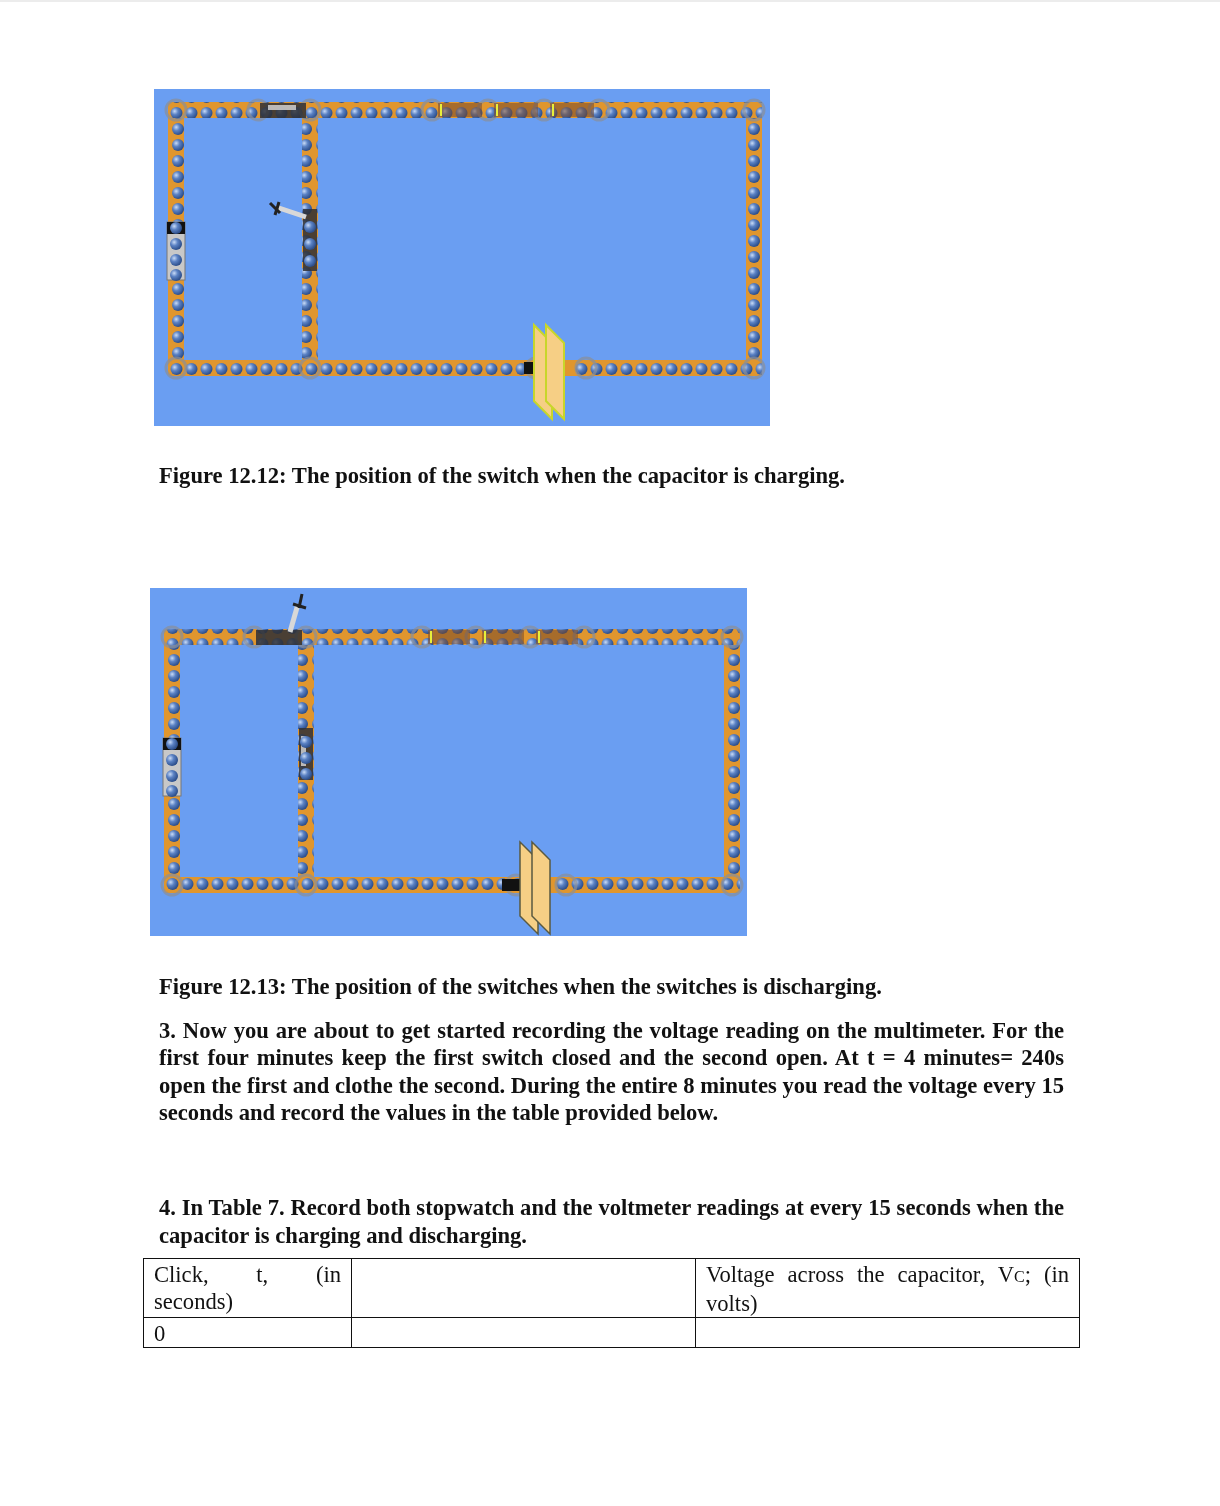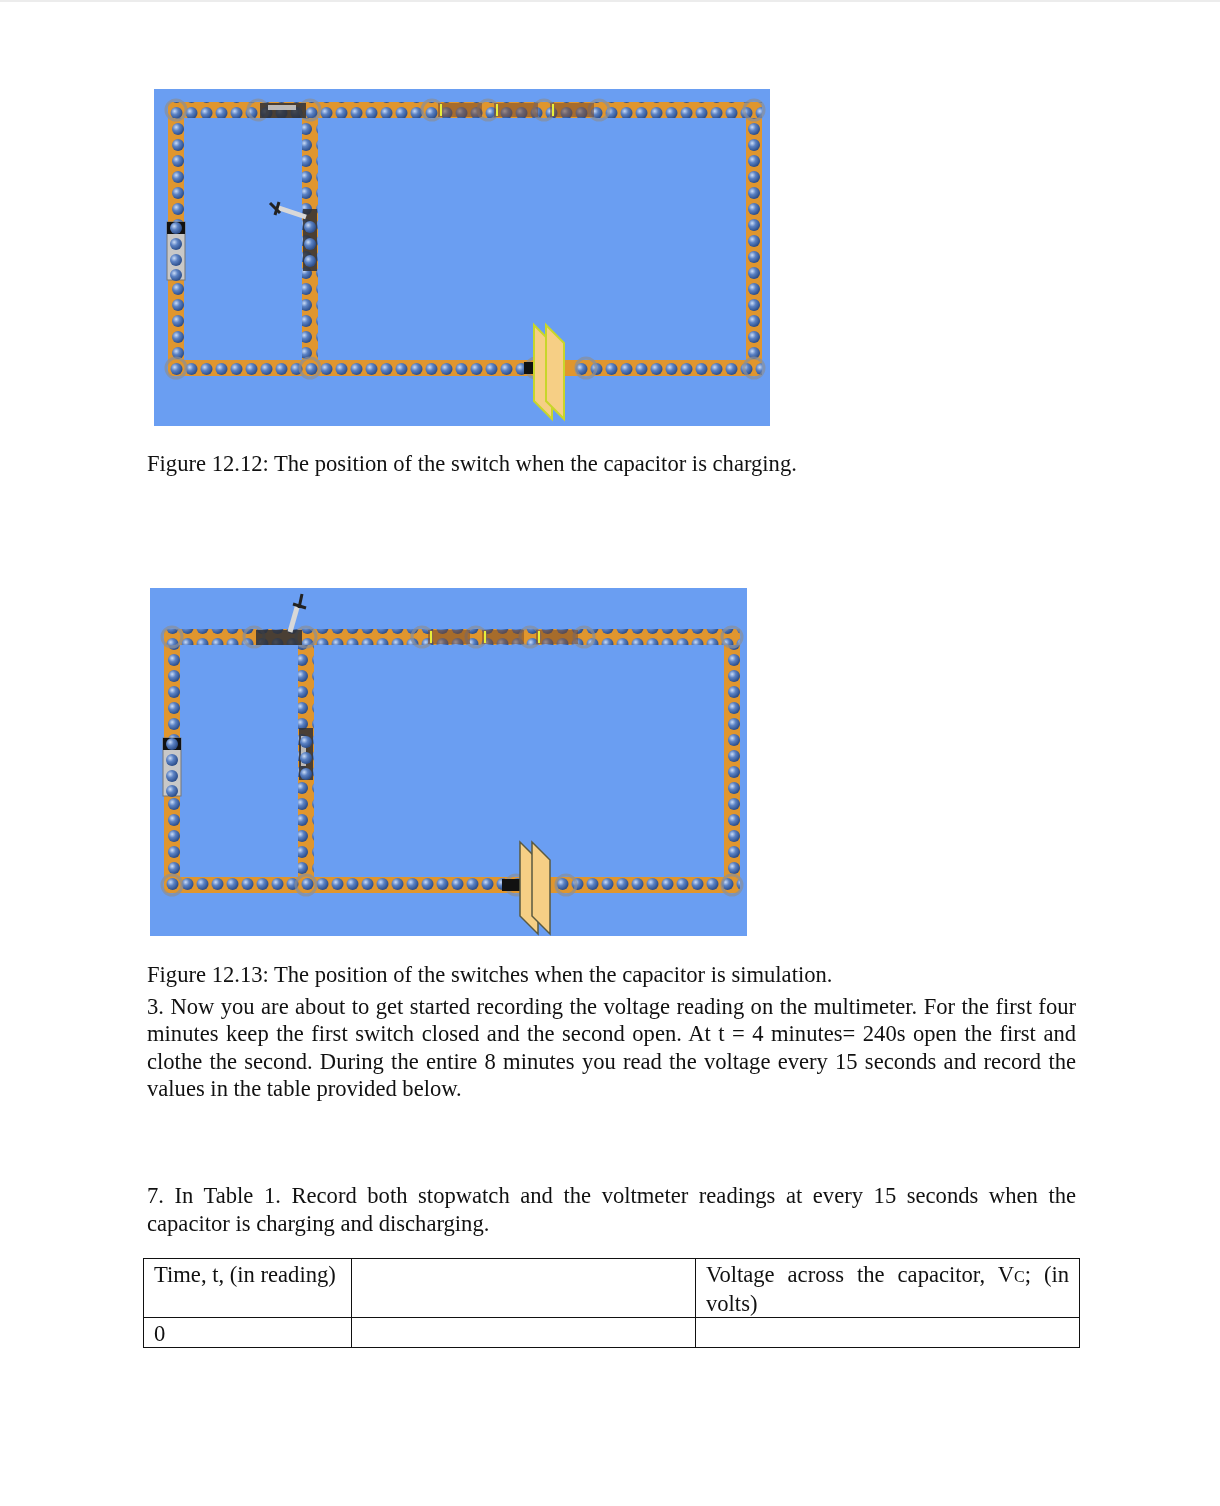"Figure 12.12: The position of" .text-block p { font-weight: none -> bold; margin: 4px -> 16px }
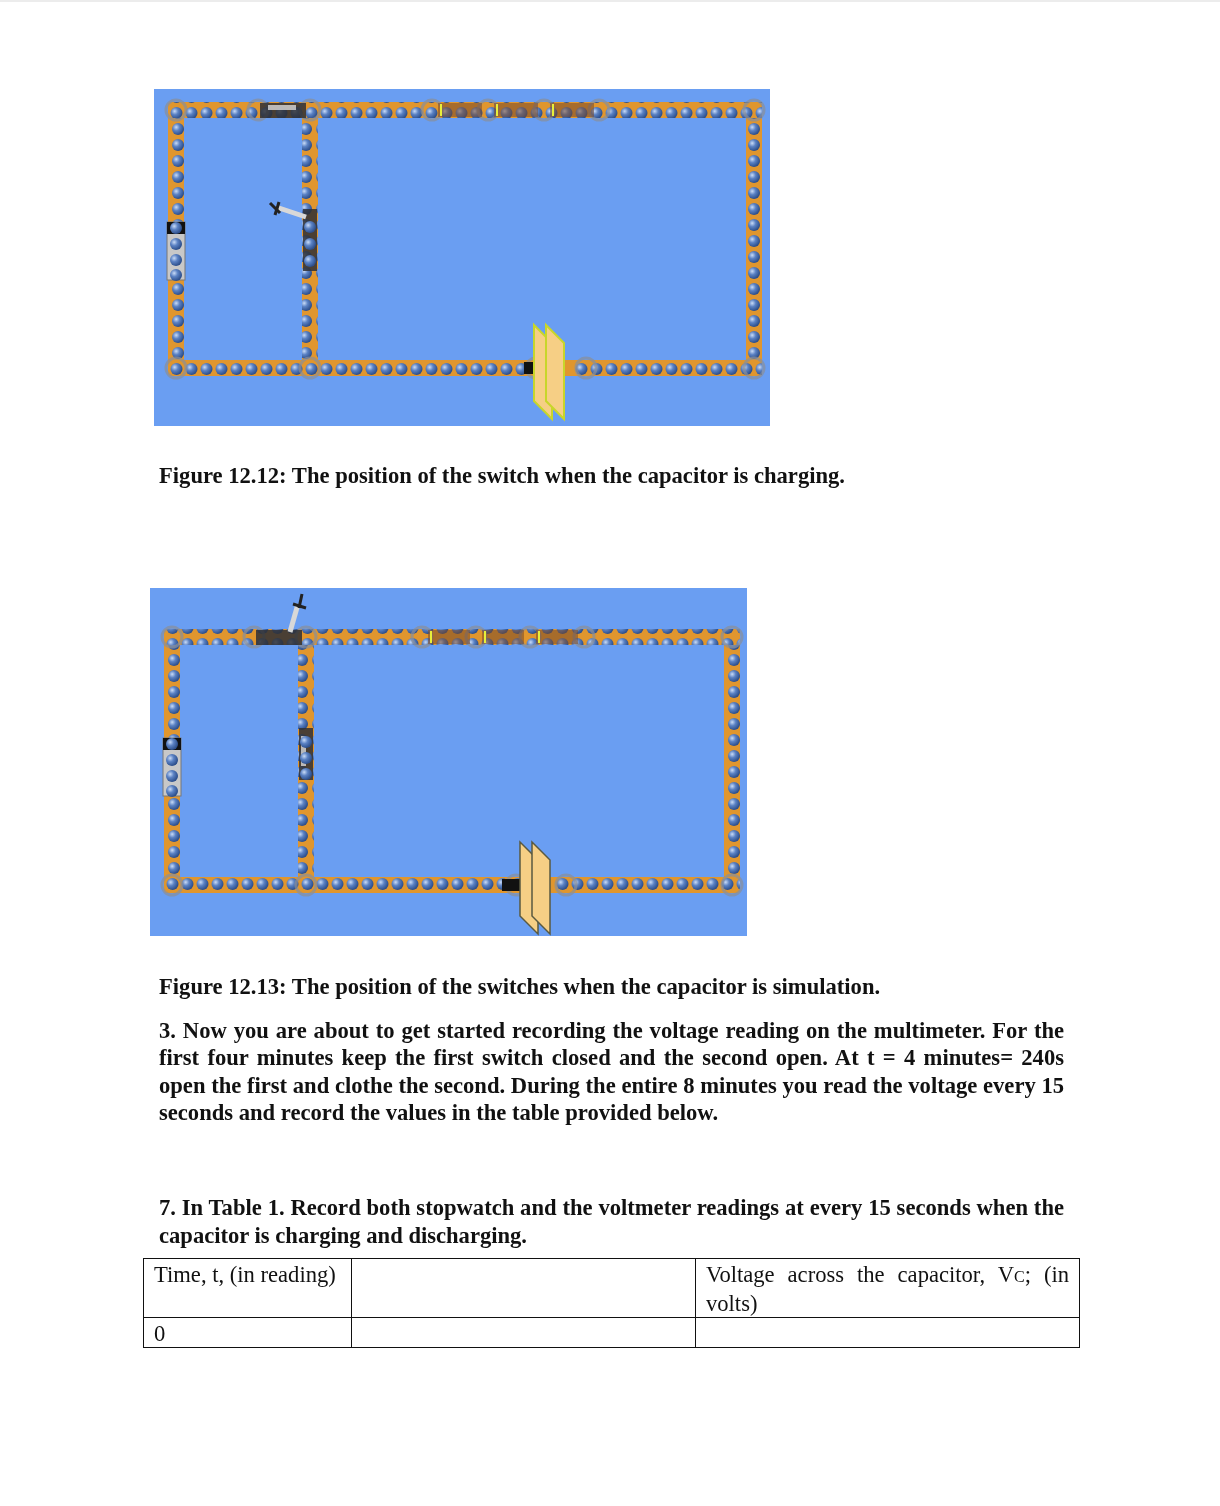"Figure 12.13: The position of" p { text: capacitor is simulation -> switches is discharging }
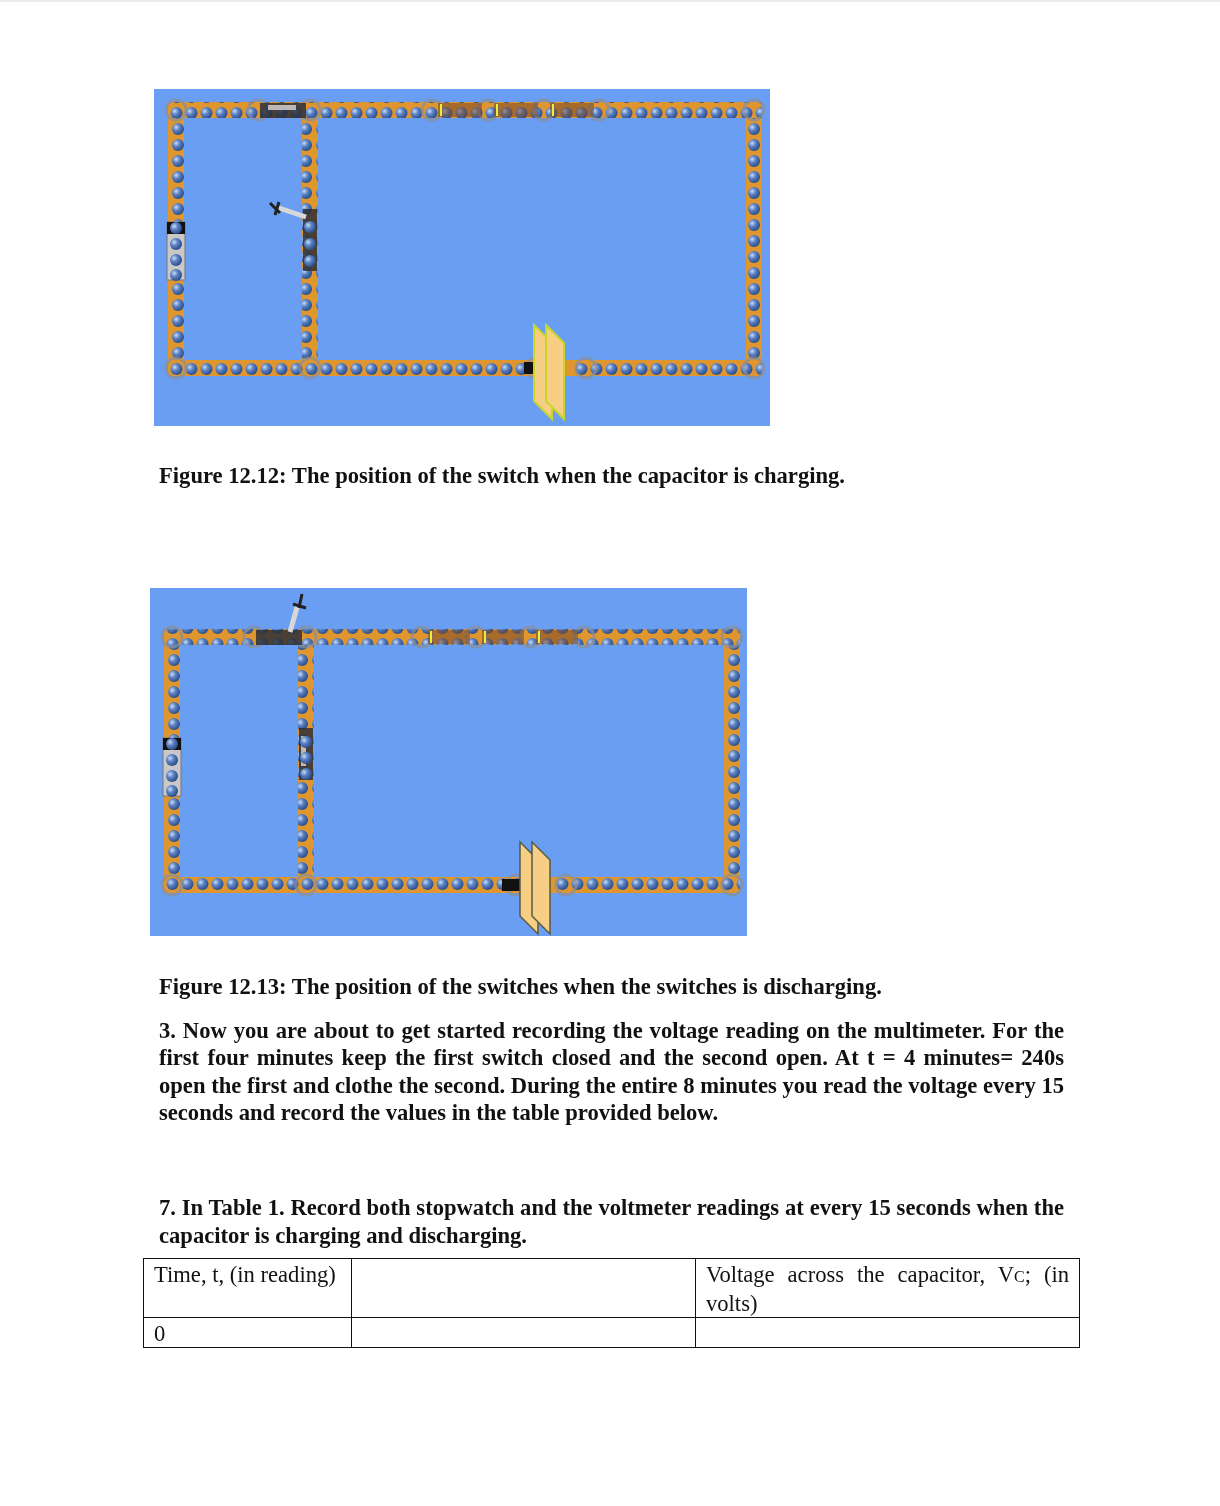"7. In Table 1. Record" p.justify { text: 7. In Table 1 -> 4. In Table 7 }
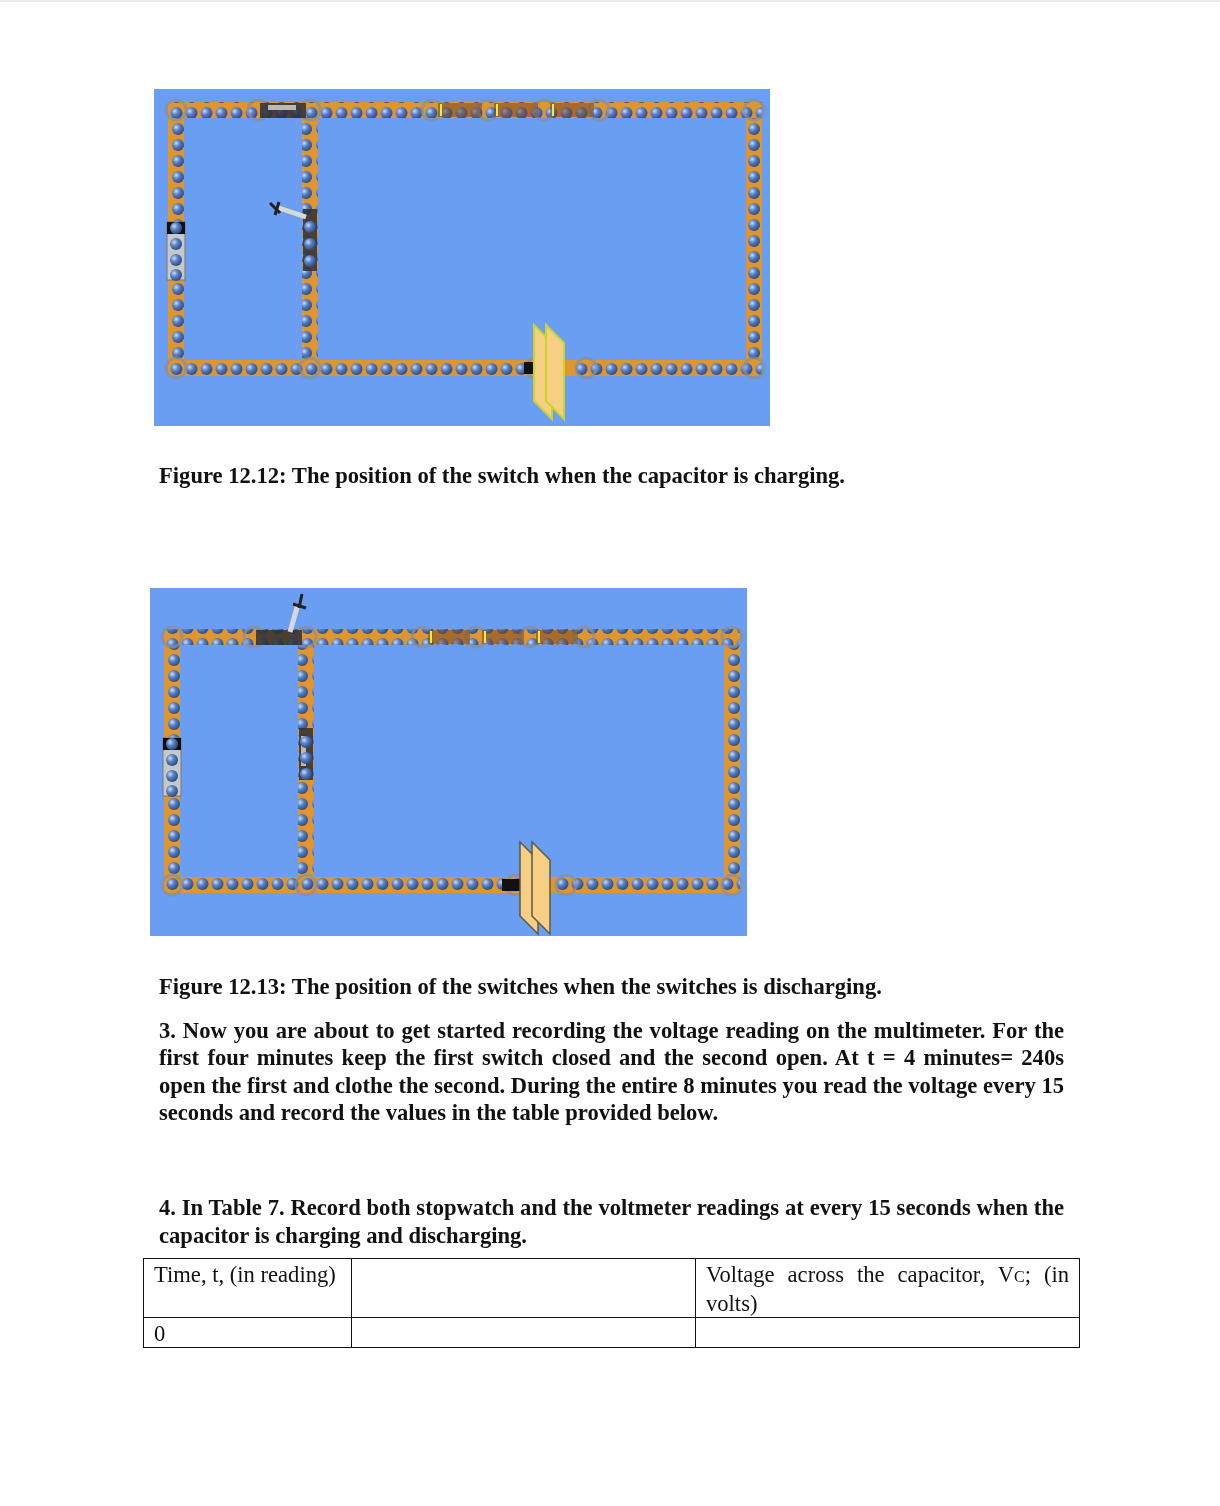"Time, t, (in reading)" span.hdr-time { text: Time, t, (in reading -> Click, t, (in seconds }
